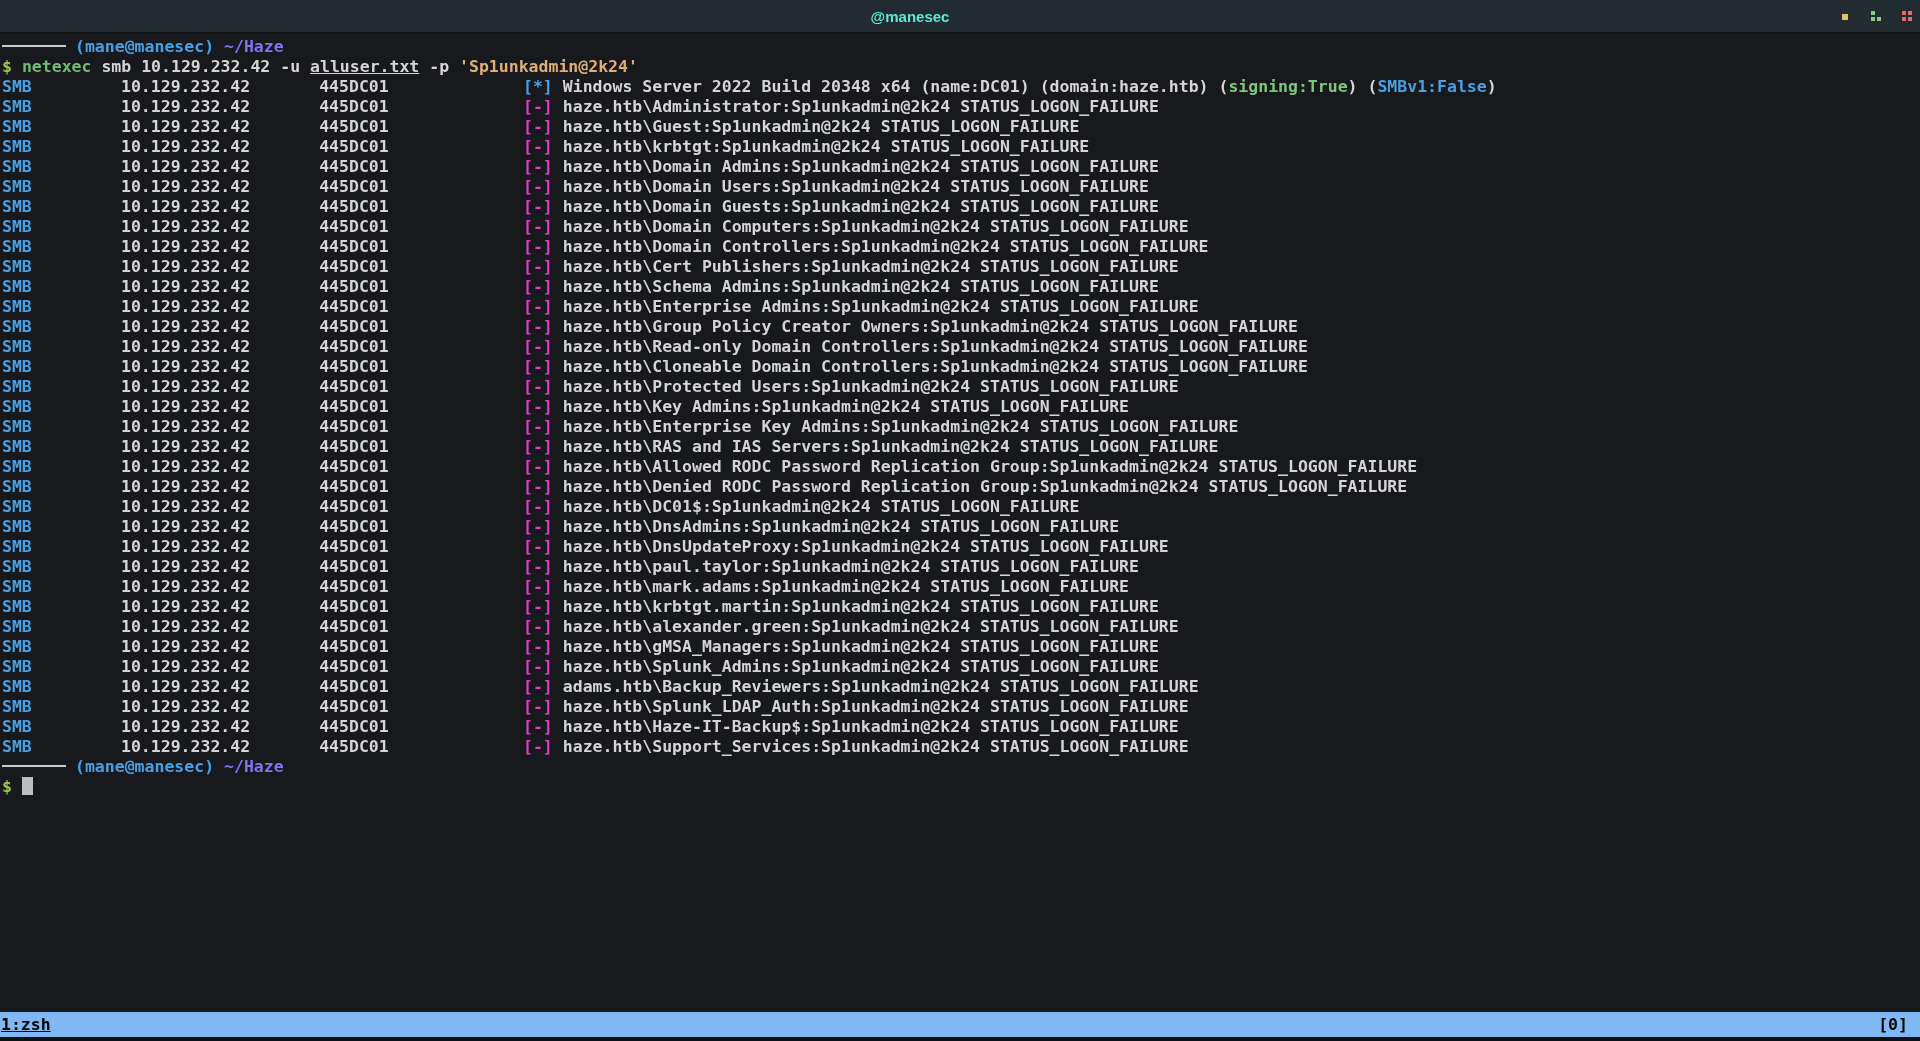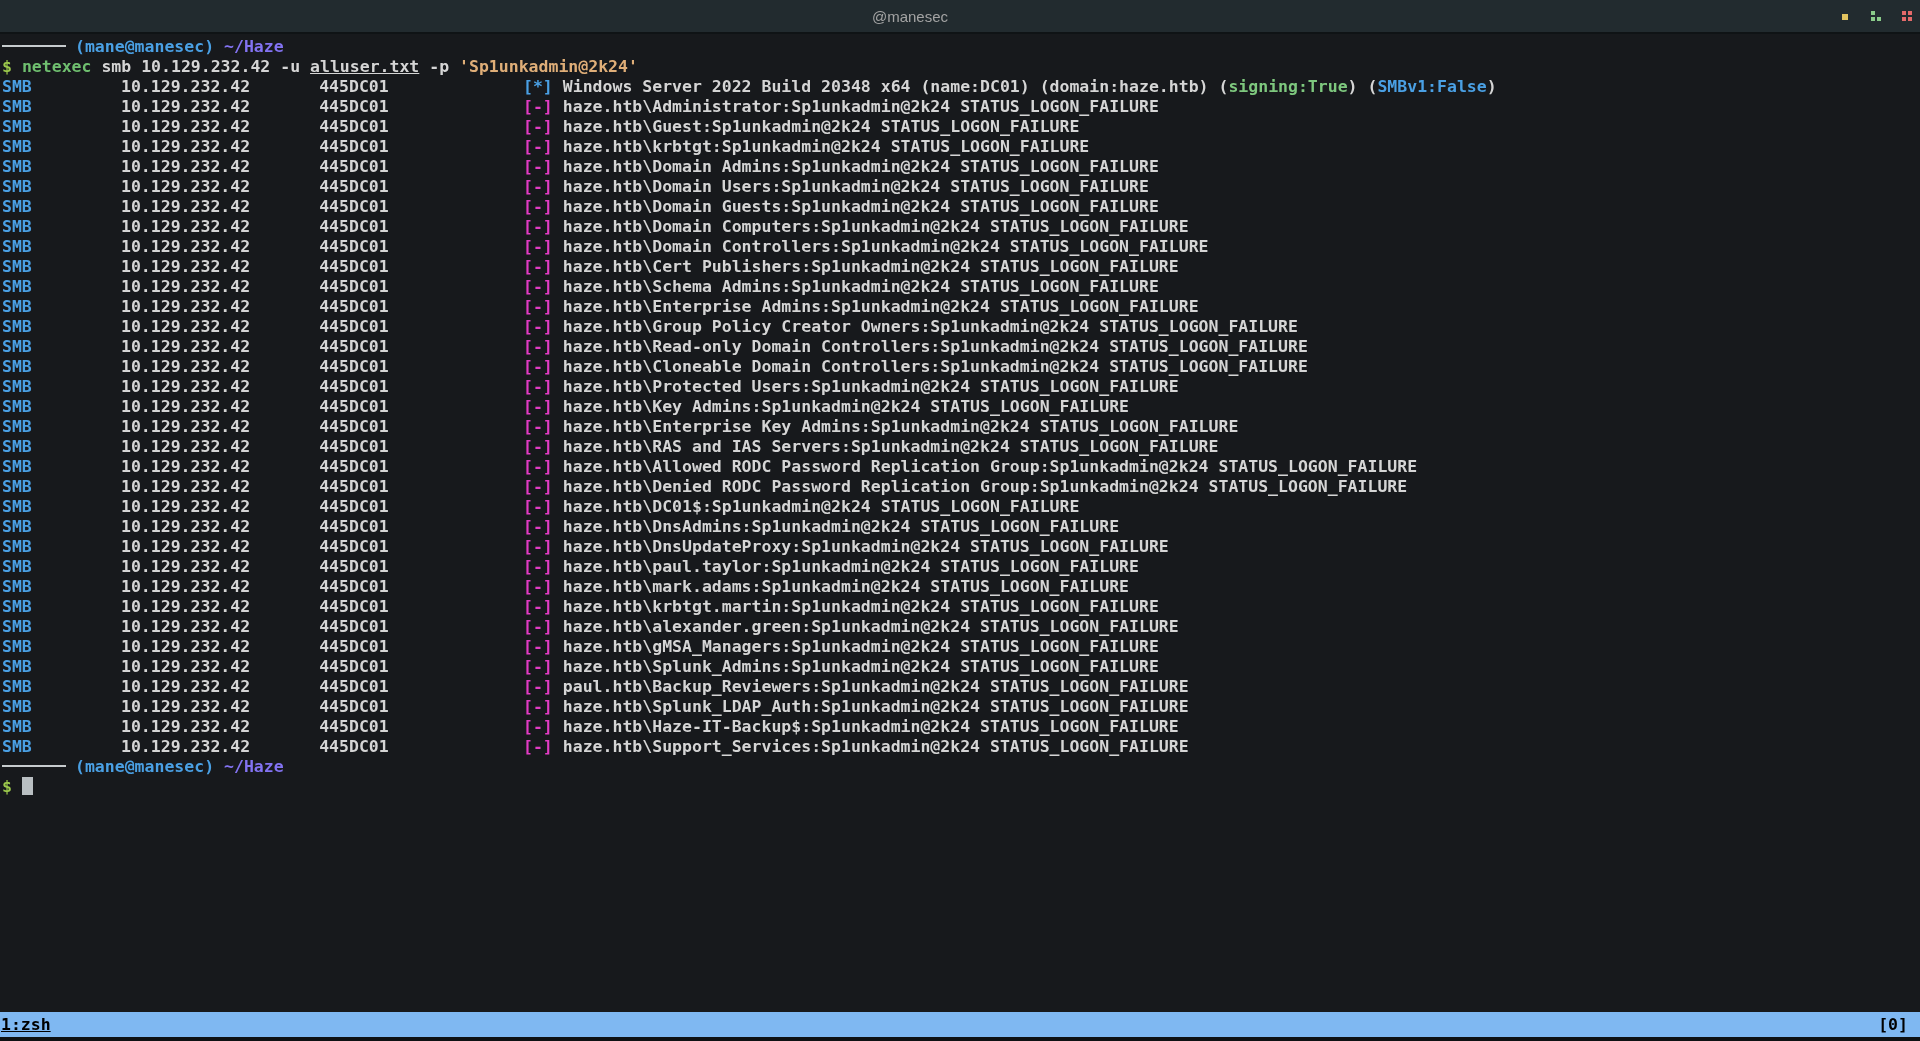"@manesec" .win-title { color: #a3a3a3 -> #5eead4; font-weight: normal -> bold }
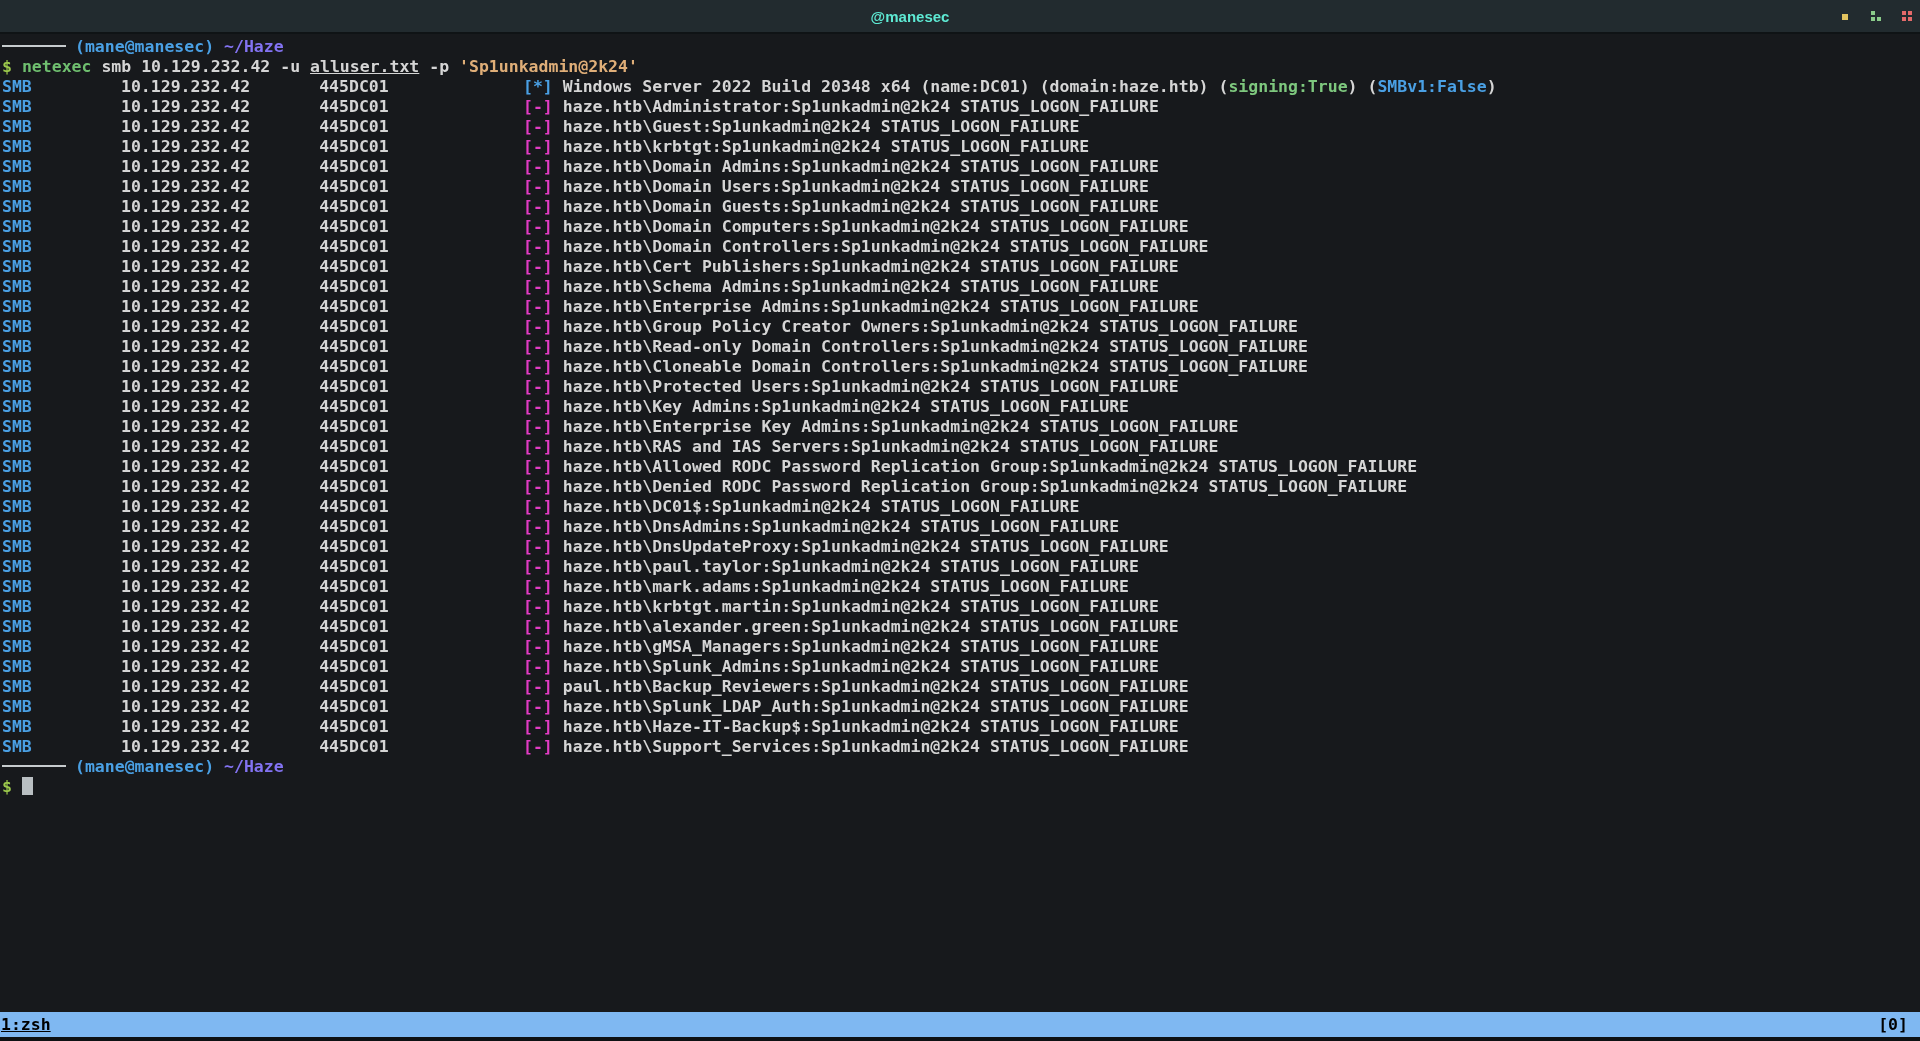"paul.htb\Backup_Reviewers:Sp1unkadmin@2k" span { text: paul.htb -> adams.htb }
